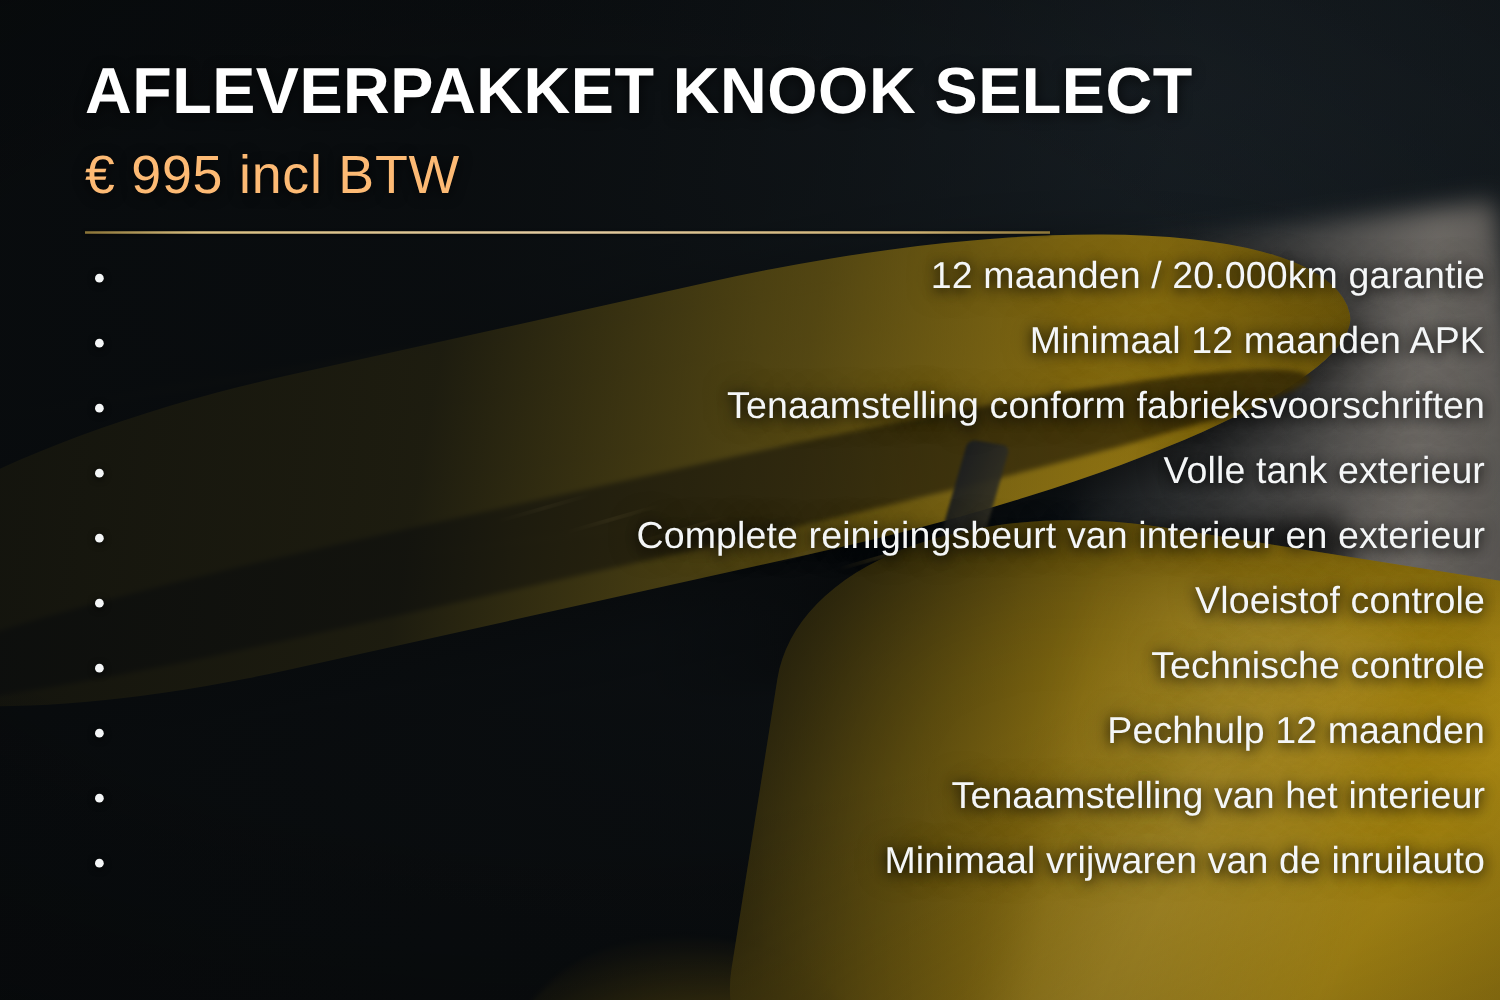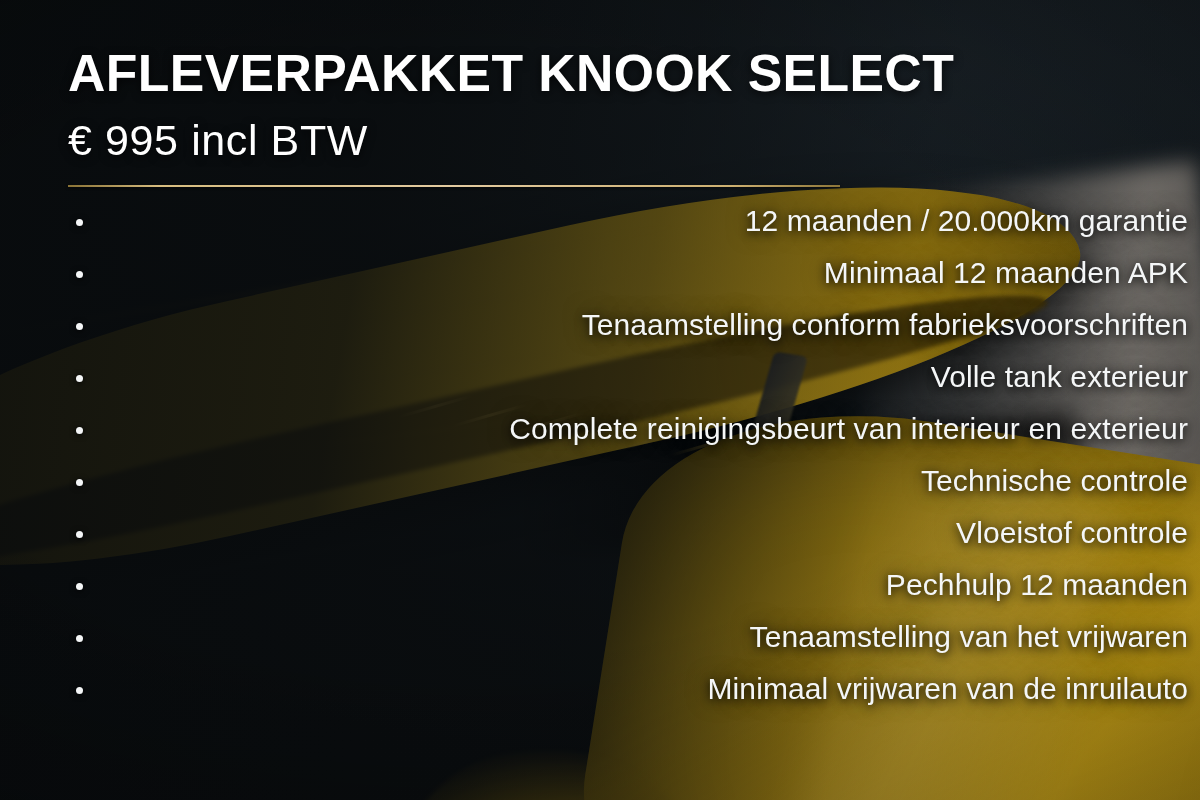"€ 995 incl BTW" .subline { color: #ffffff -> #fdba74 }
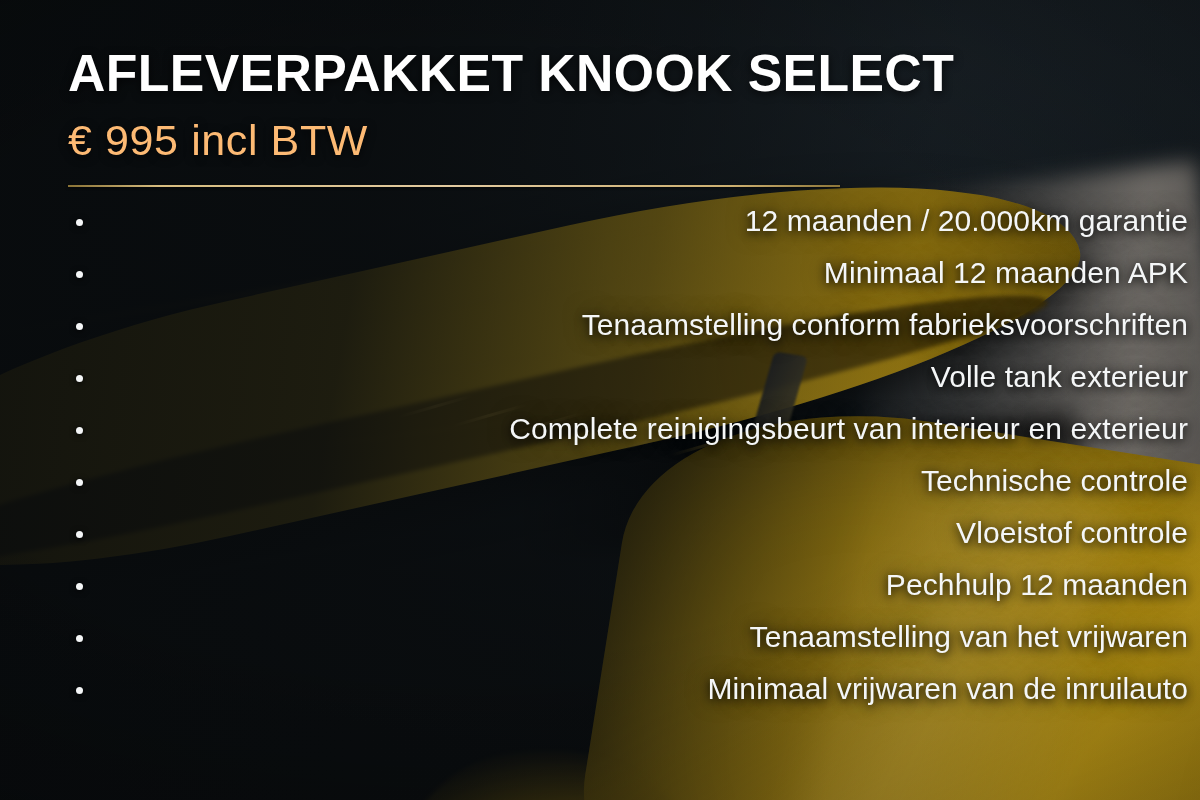"Technische controle" li { order: before "Vloeistof controle" -> after "Vloeistof controle" }
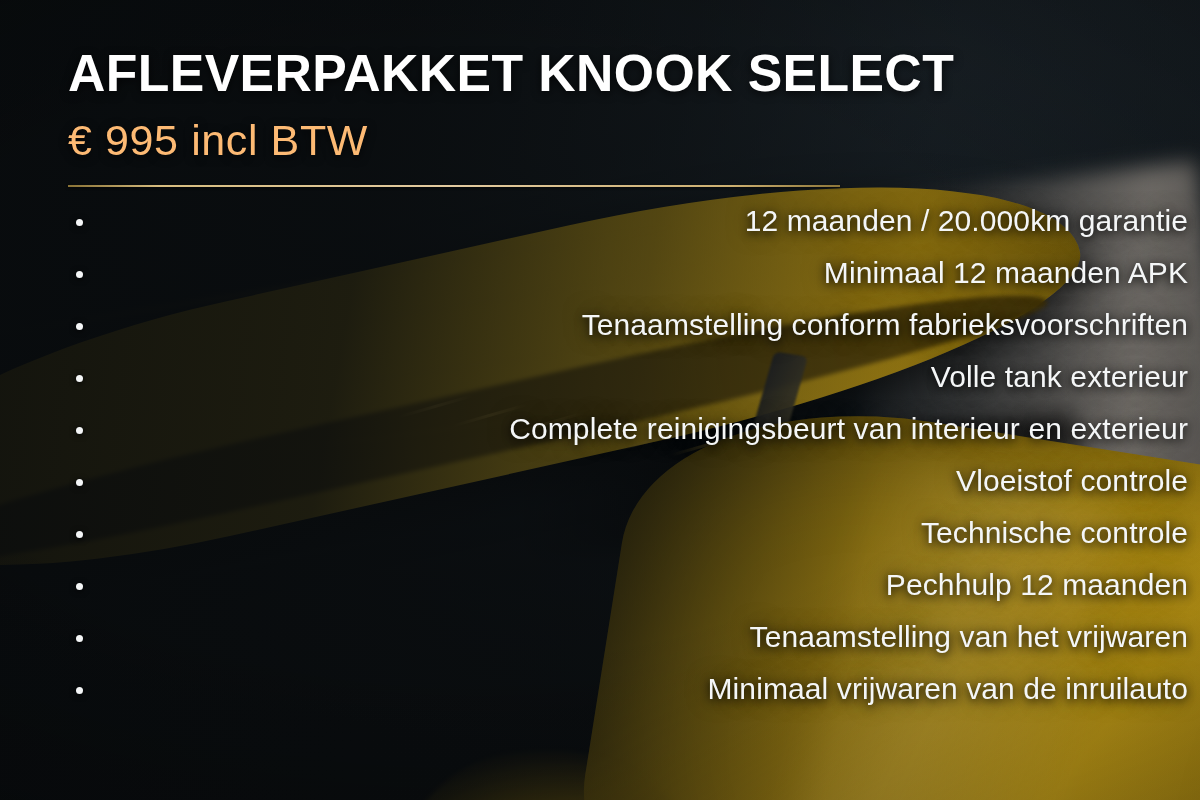"Tenaamstelling van het vrijwaren" span { text: vrijwaren -> interieur }
